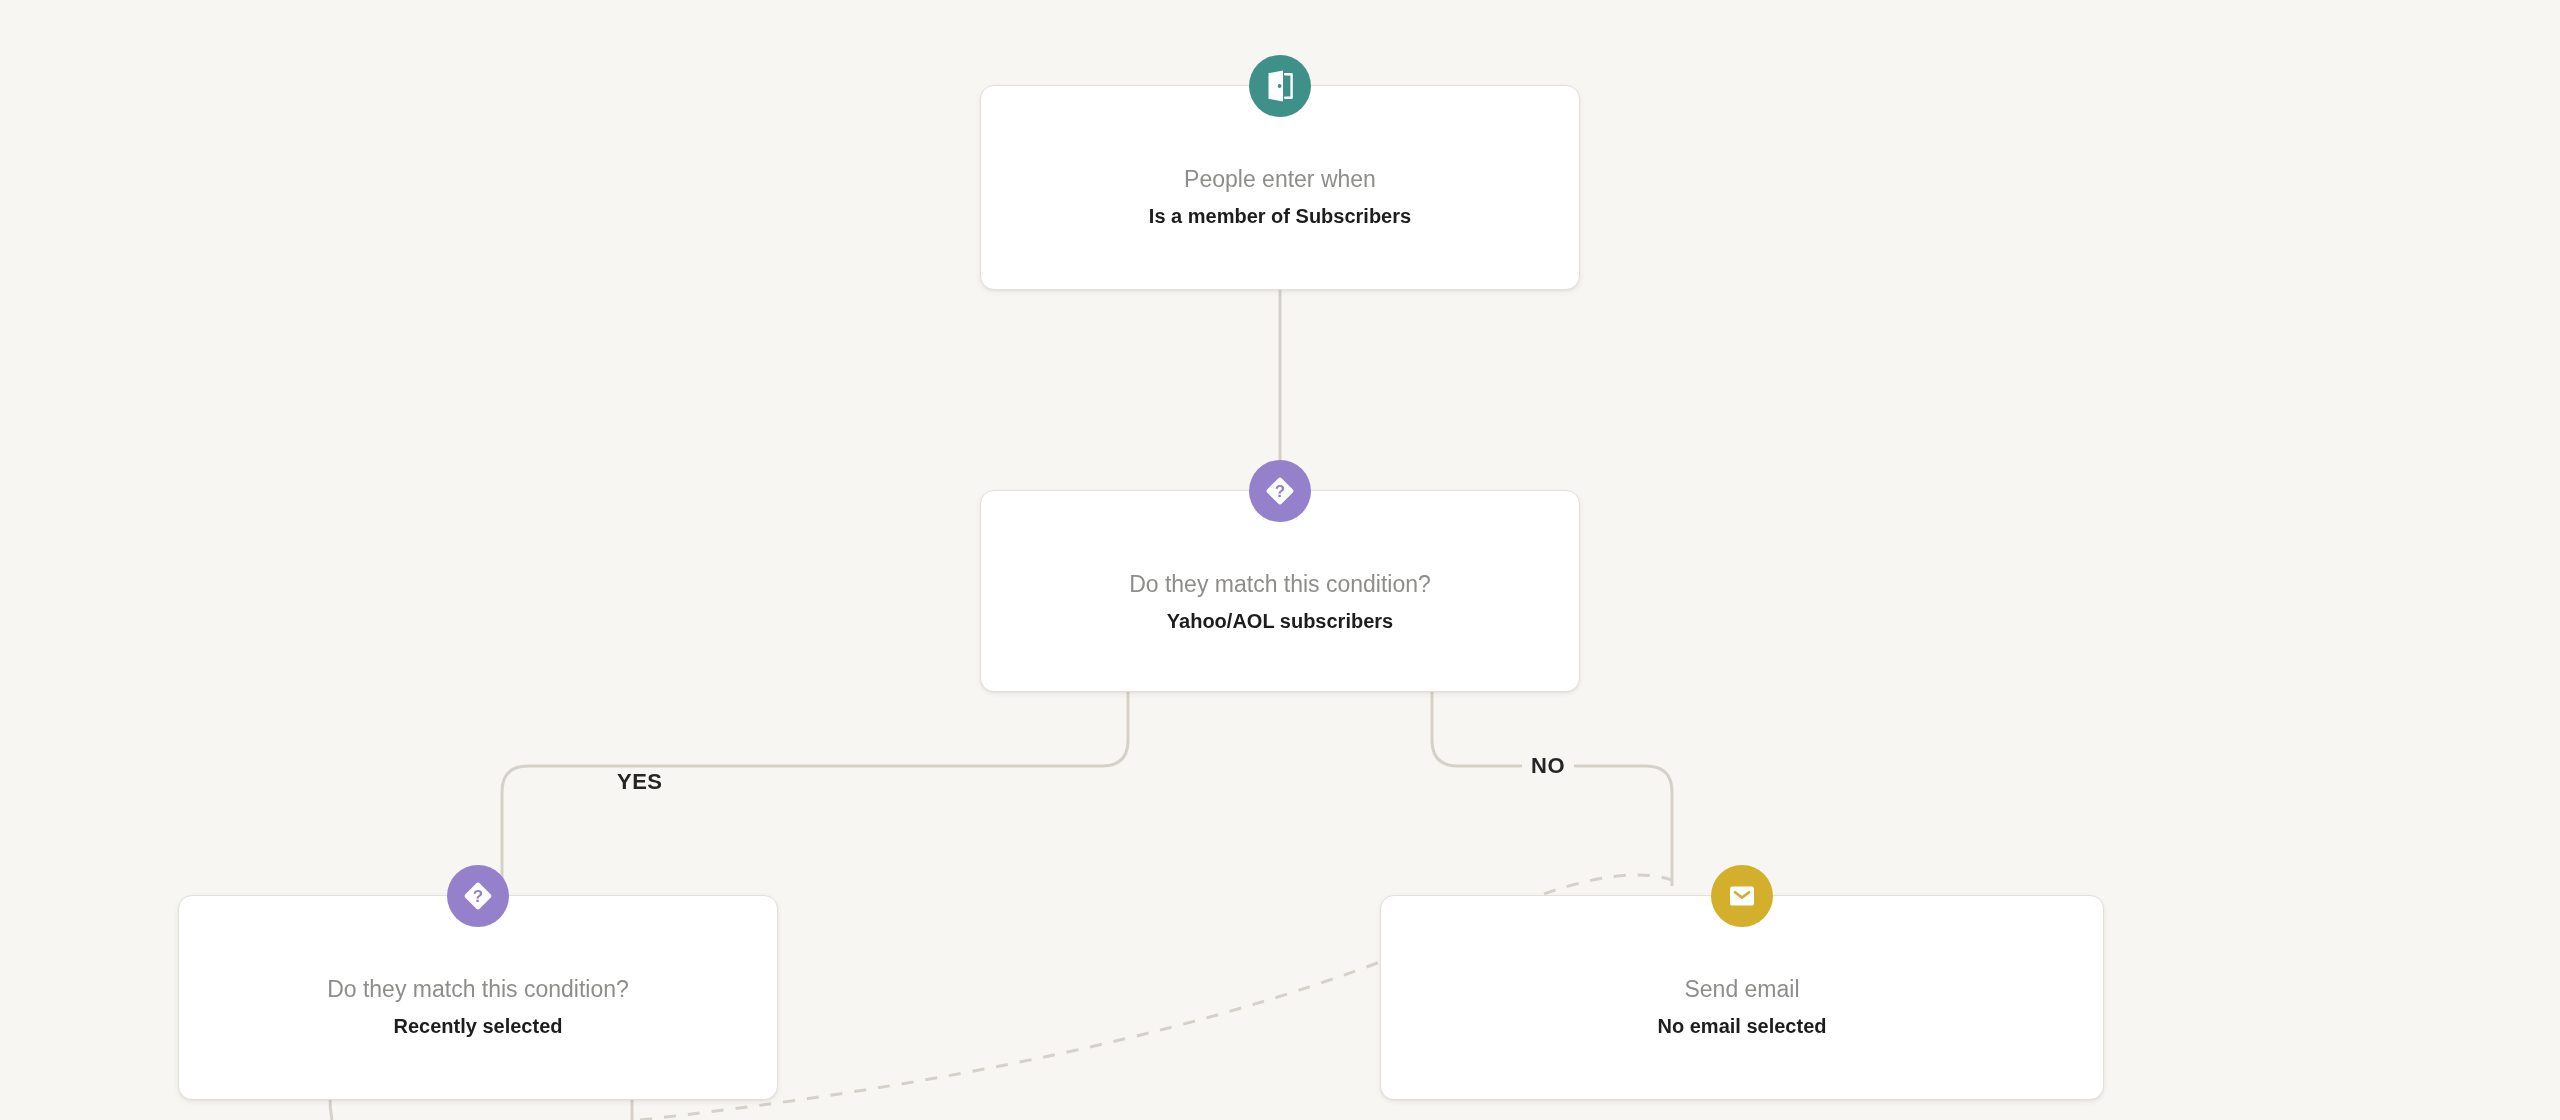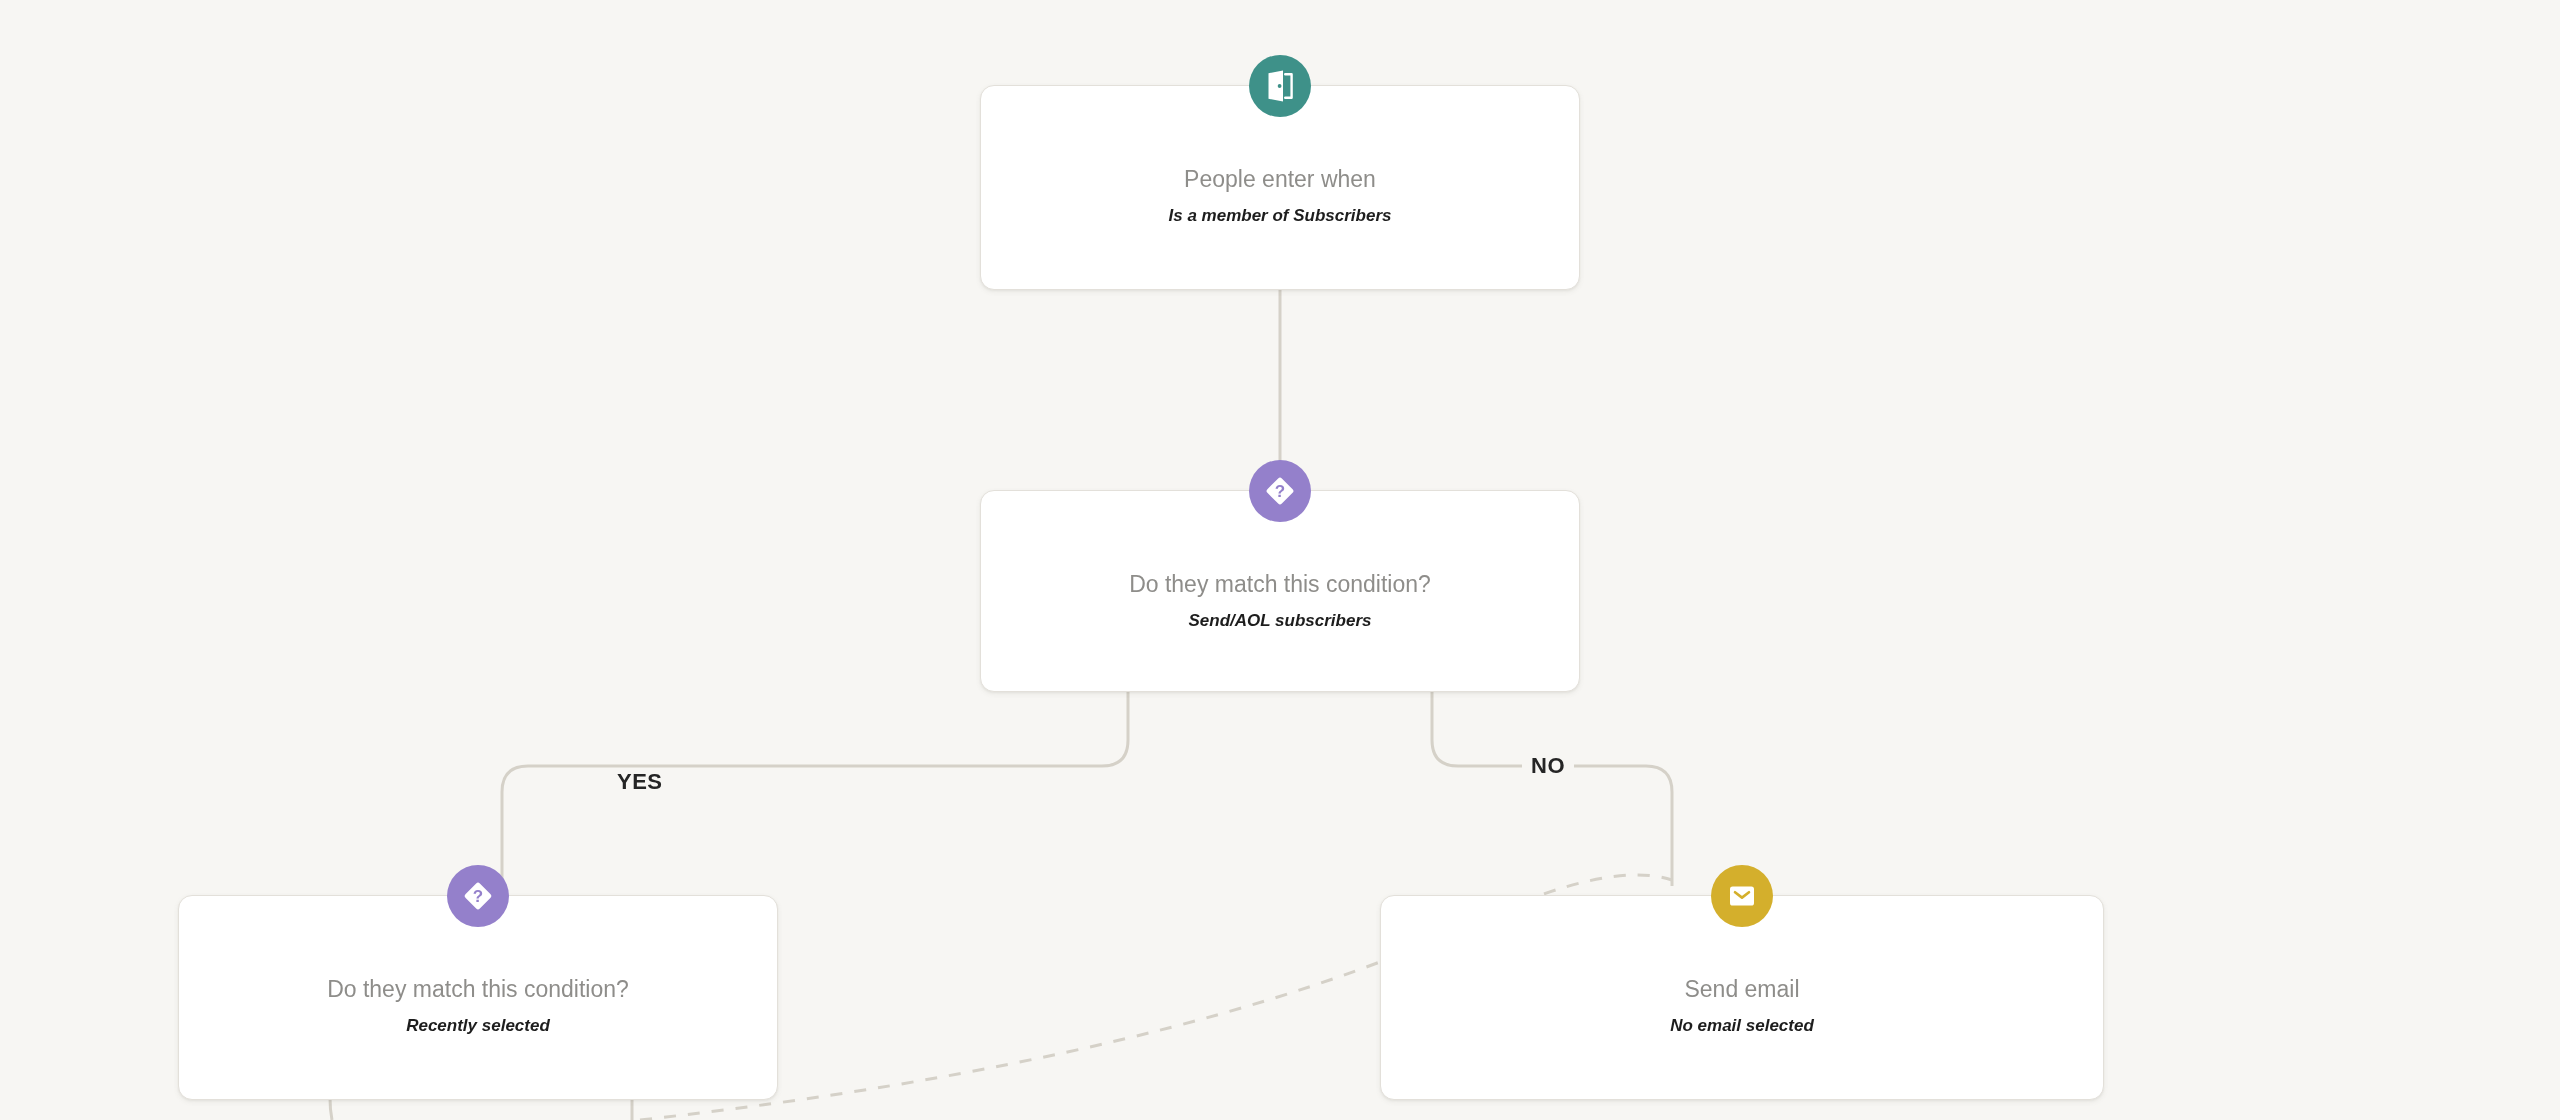"Is a member of Subscribers" .node-title { font-size: 17px -> 20px; font-style: italic -> none }
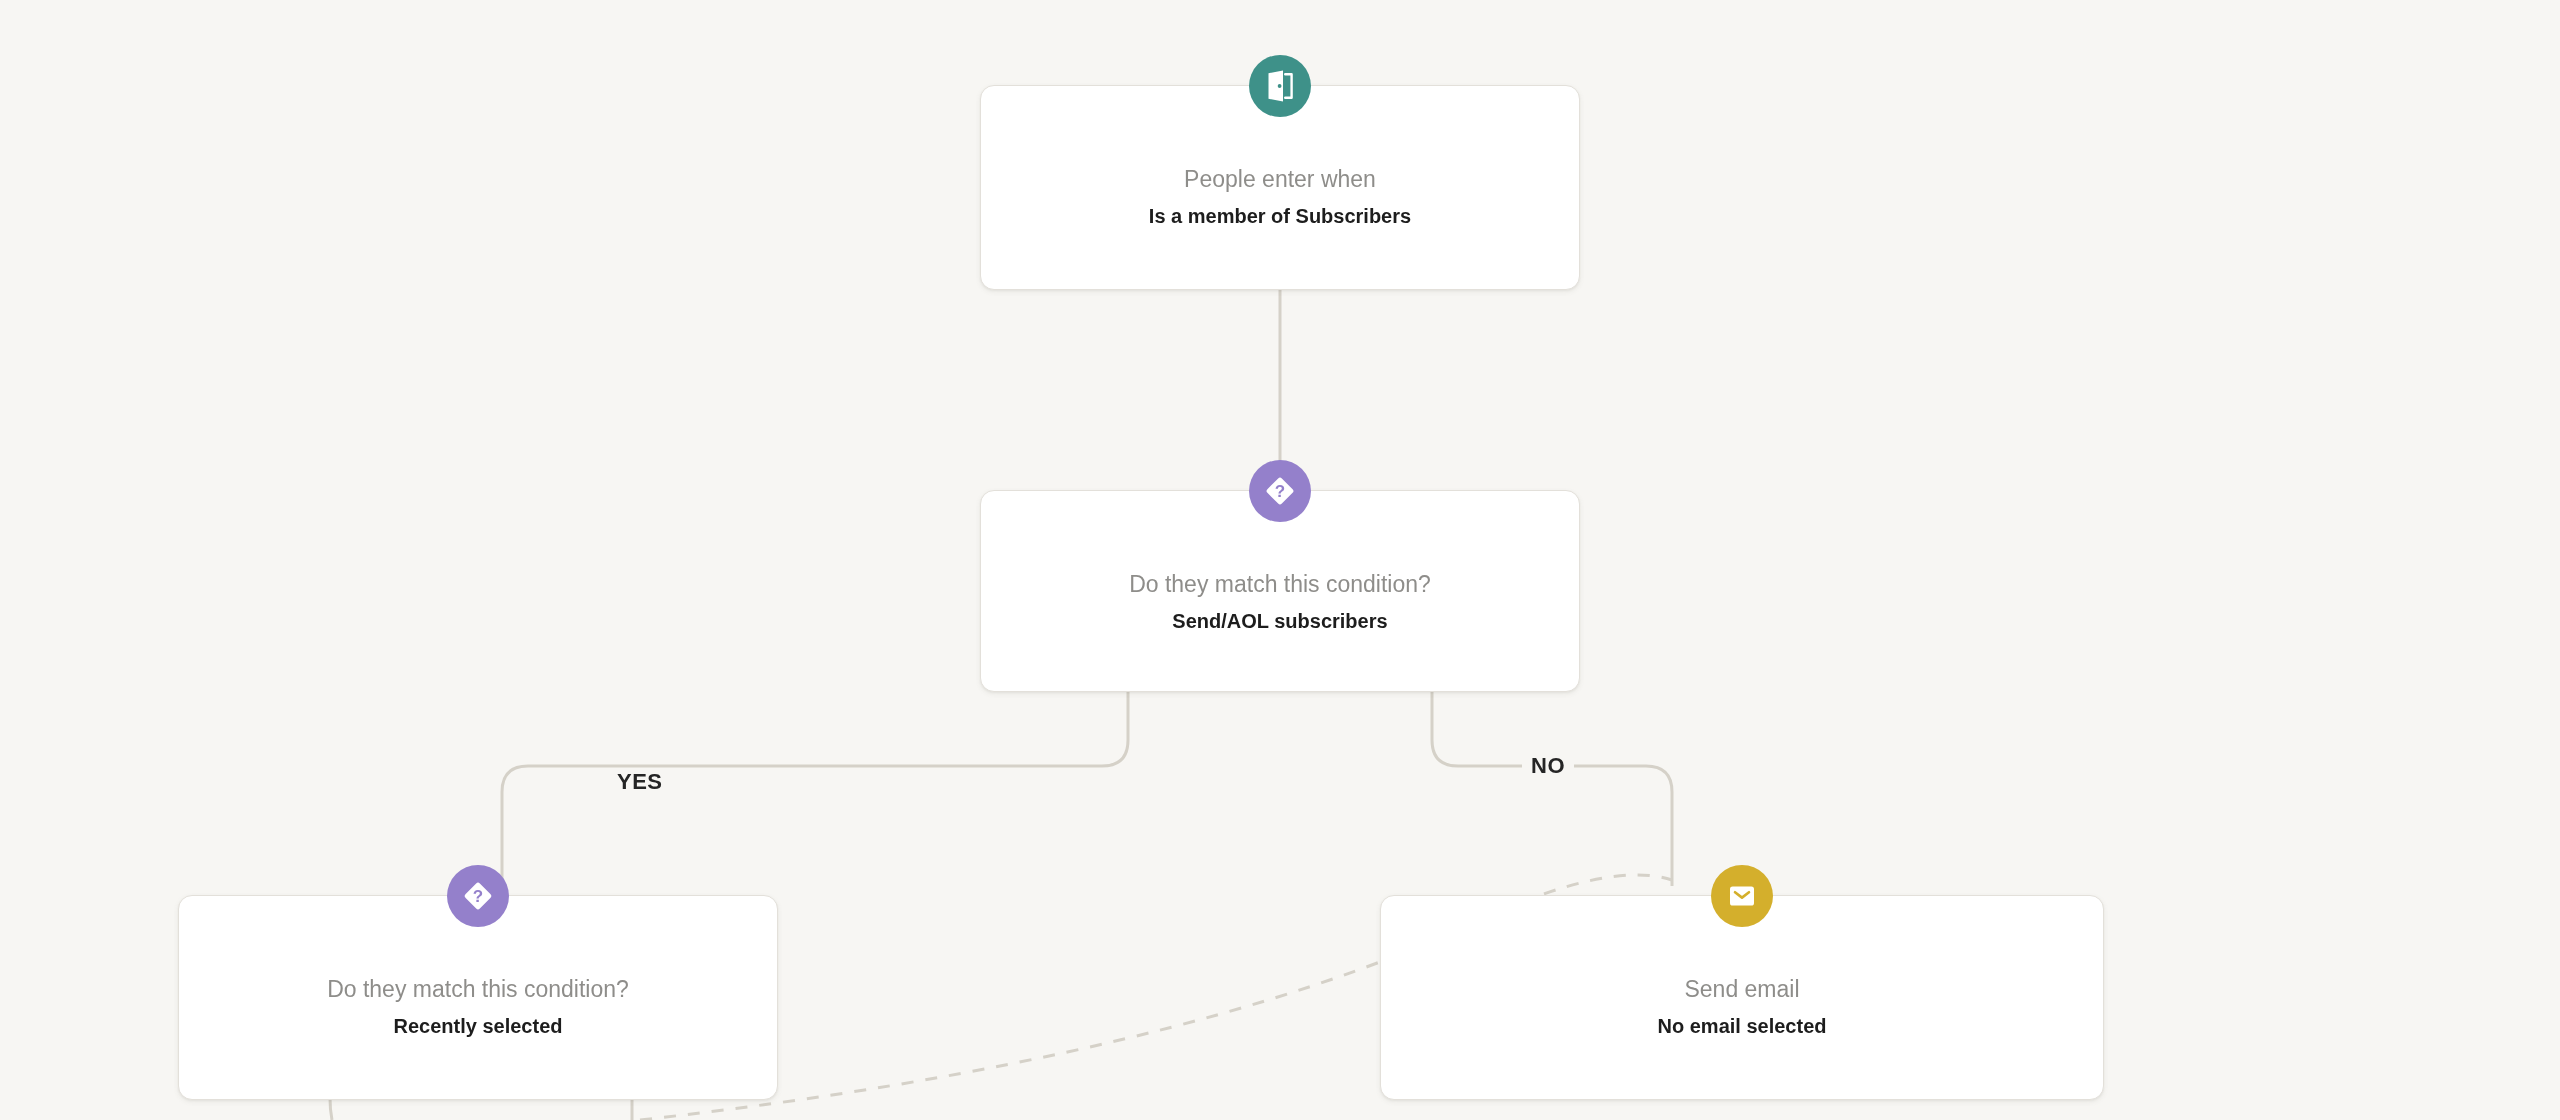"Send/AOL subscribers" span.node-title { text: Send/AOL -> Yahoo/AOL }
